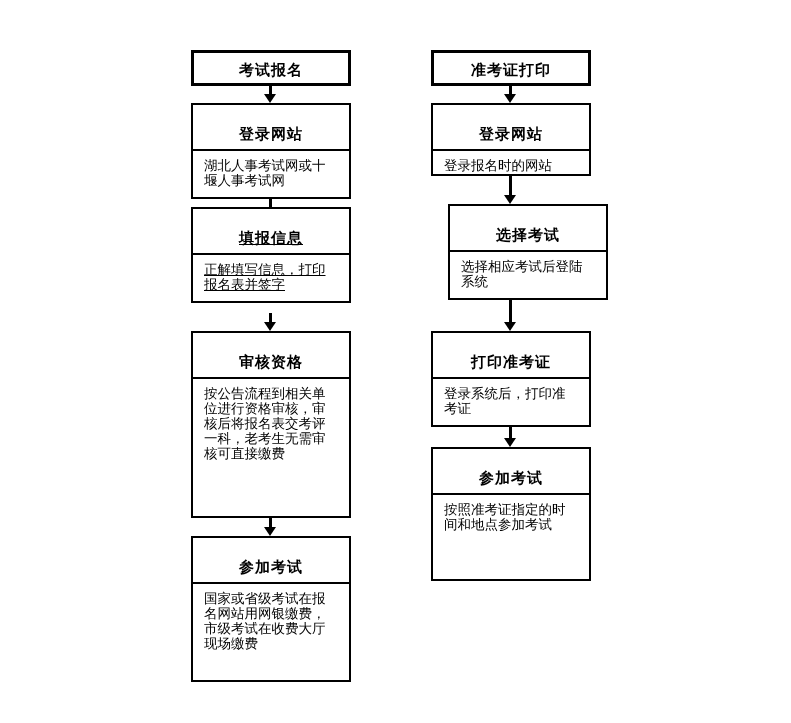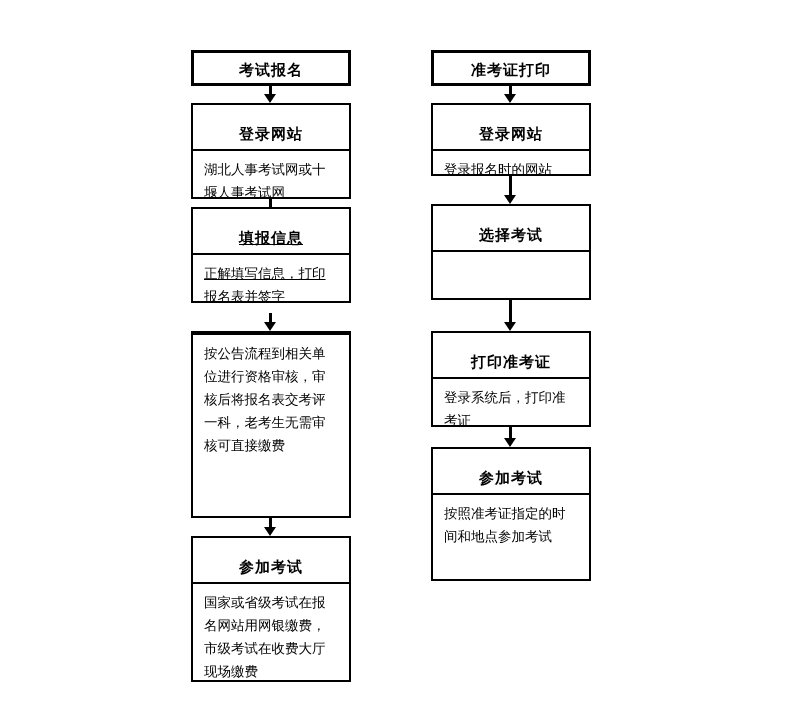"湖北人事考试网或十堰人事考试网" .node-body { line-height: 23px -> 15px }
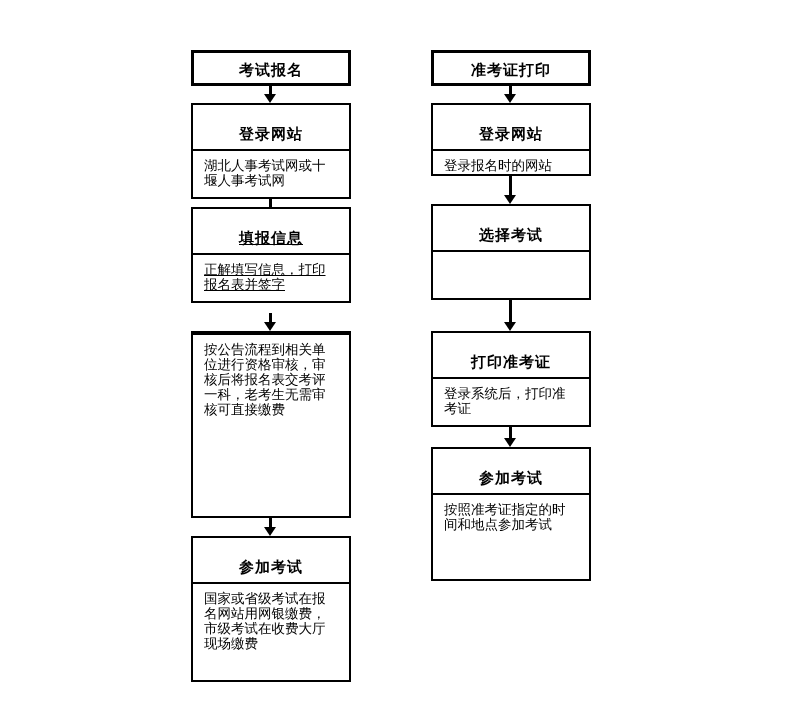"选择考试" div.node { left: 0 -> 17px }
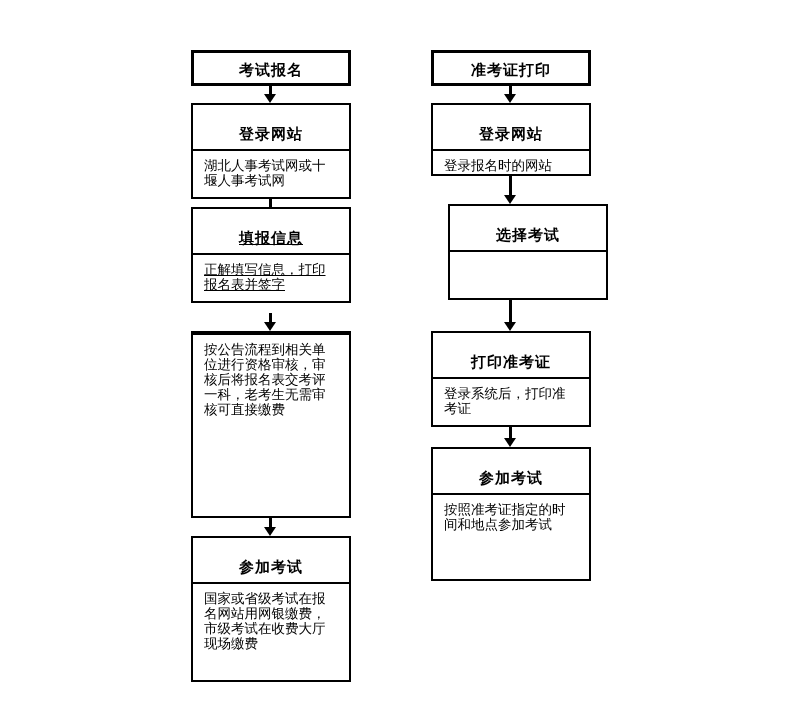"选择相应考试后登陆系统" div.node-body { html: none -> <div>选择相应考试后登陆系统</div> }
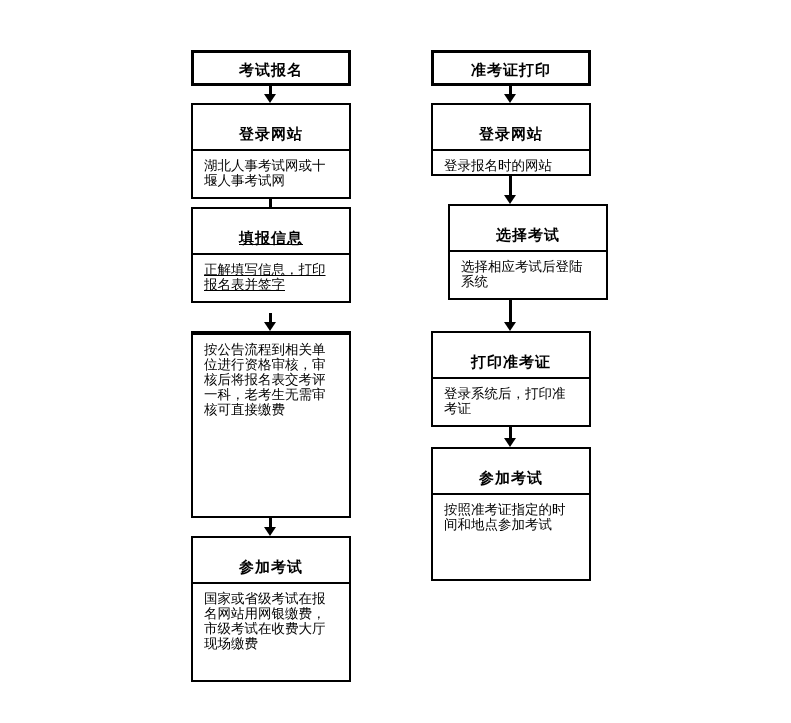"审核资格" div.node-title { html: none -> <div>审核资格</div> }
